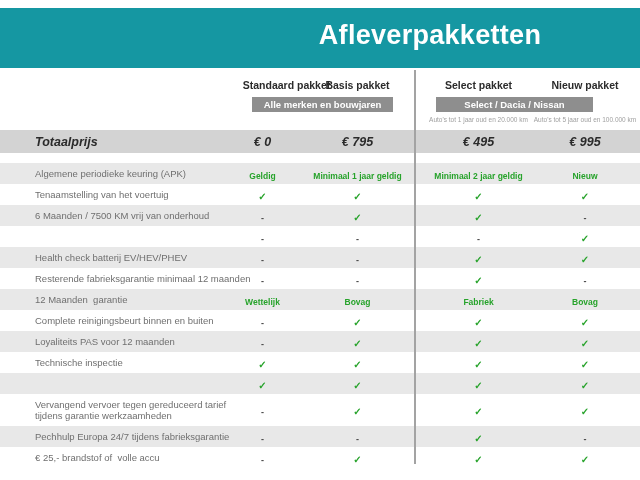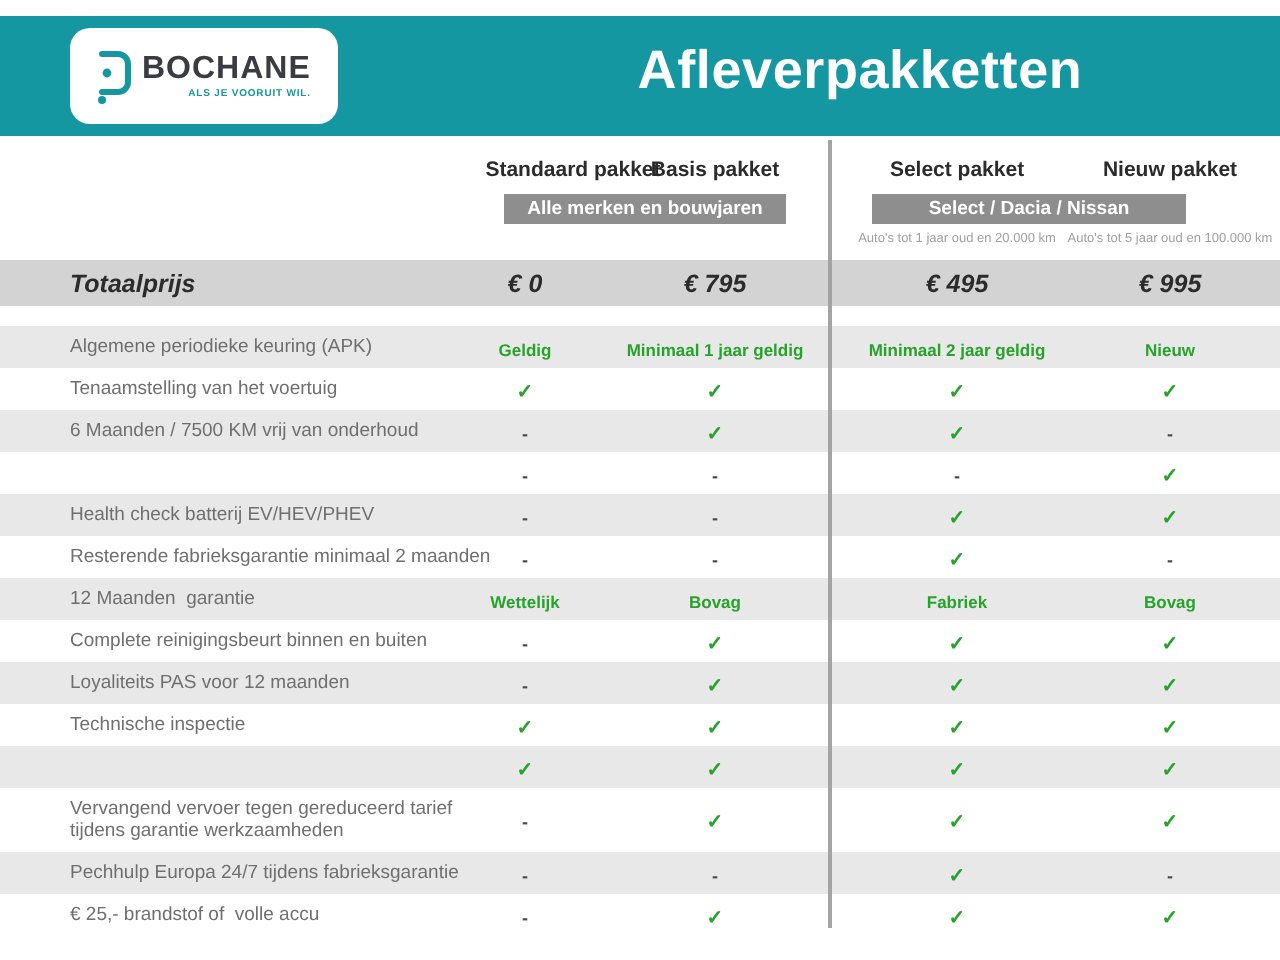"BOCHANE" div.logo-box { html: <div> <svg> <path></path> <circle></circle> <circle></circle> </svg> <div> <div>BOCHANE</div> <div>ALS JE VOORUIT WIL.</div> </div> </div> -> none }
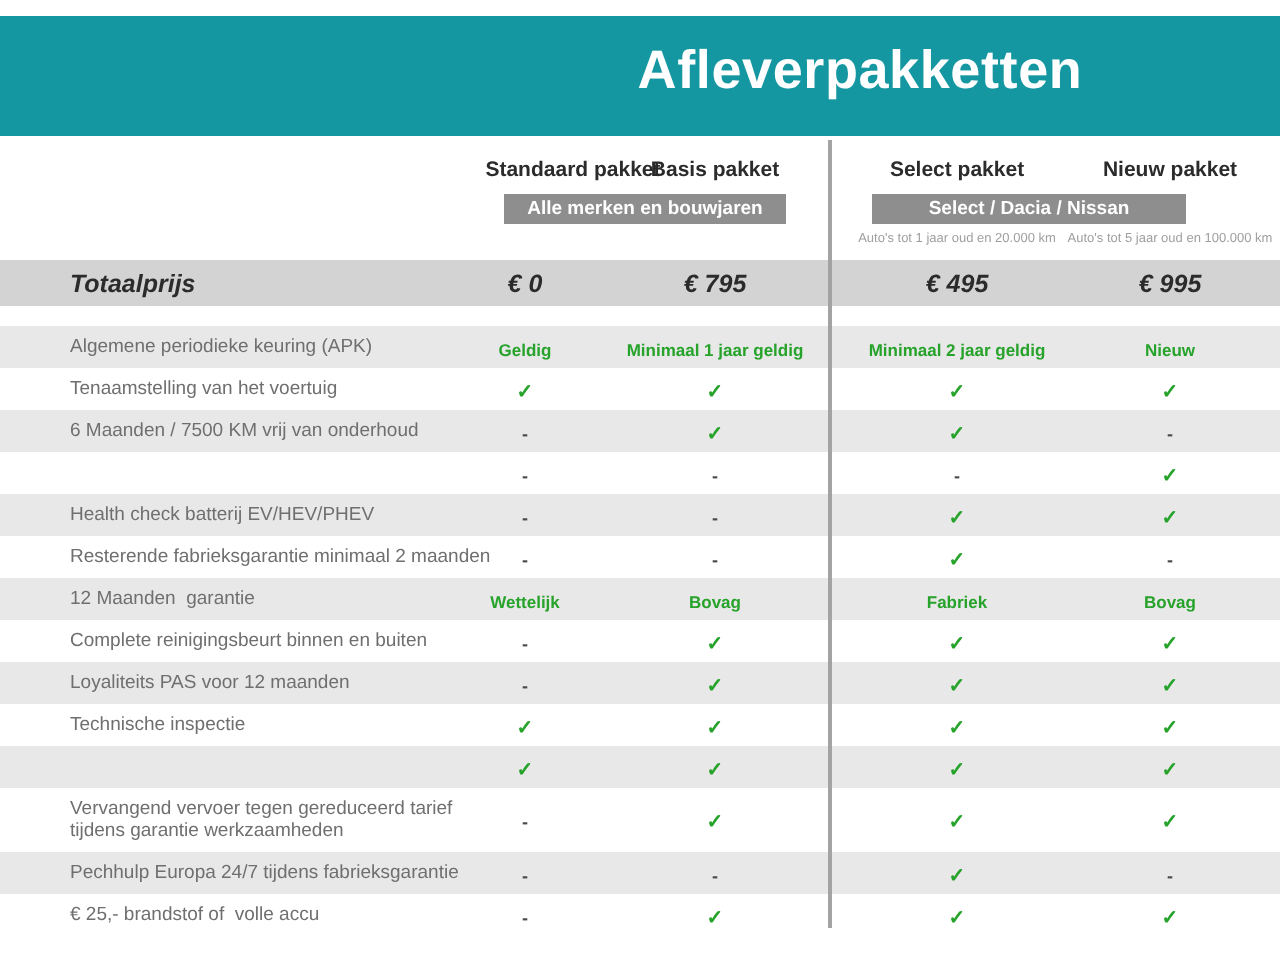"Resterende fabrieksgarantie minimaal 2" div.feature-label { text: 2 -> 12 }
